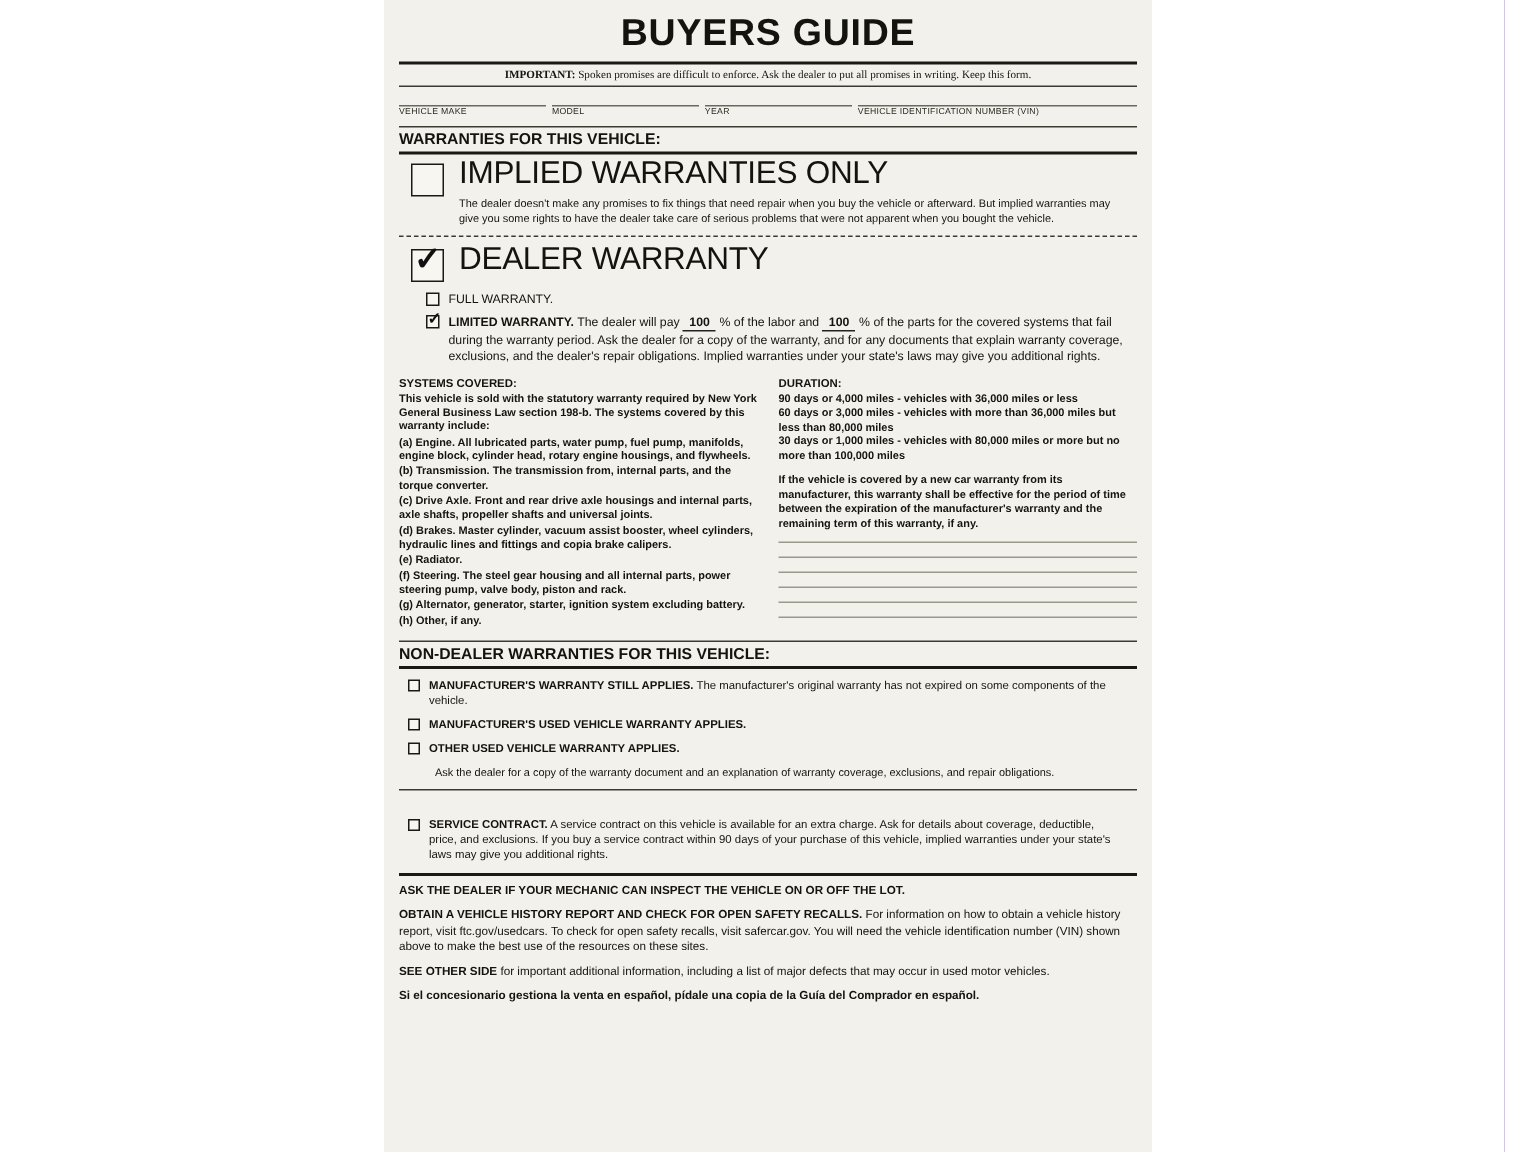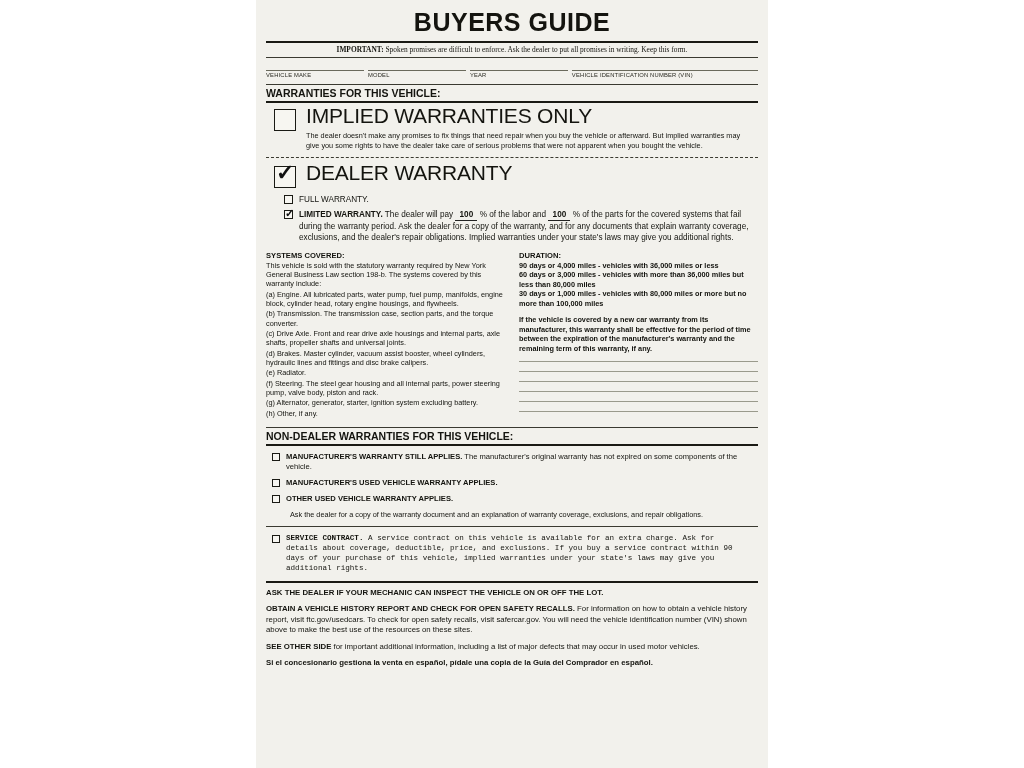"This vehicle is sold with" .col-body { font-weight: normal -> bold }
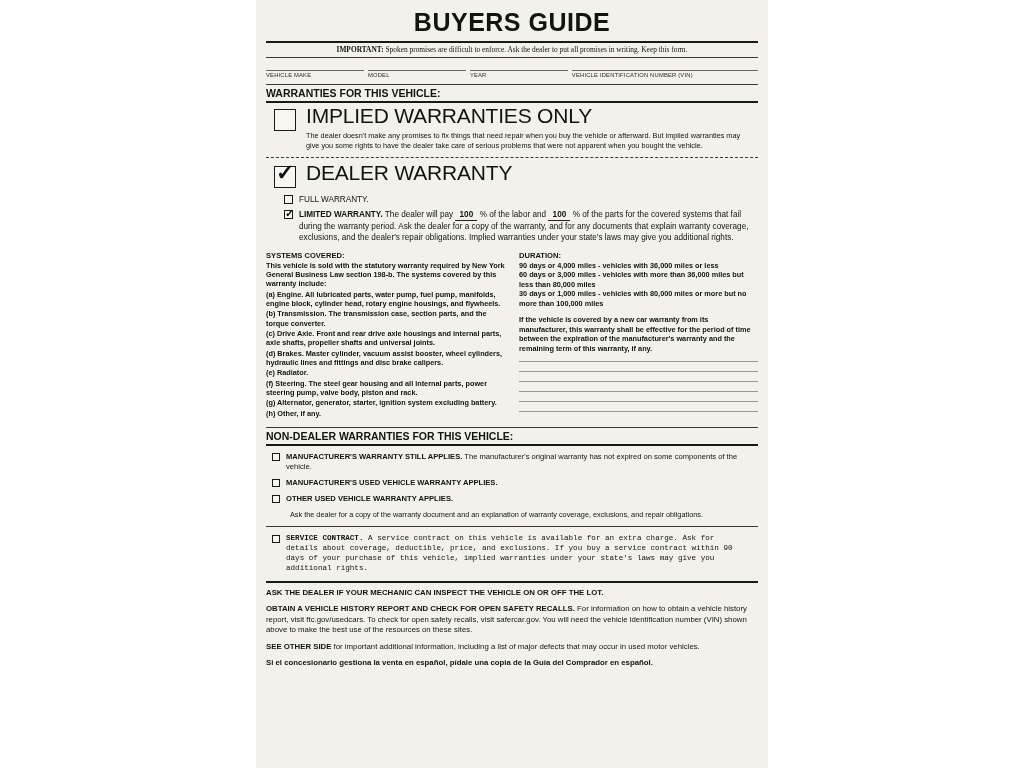"(b) Transmission. The transmission case," div.item { text: case, section -> from, internal }
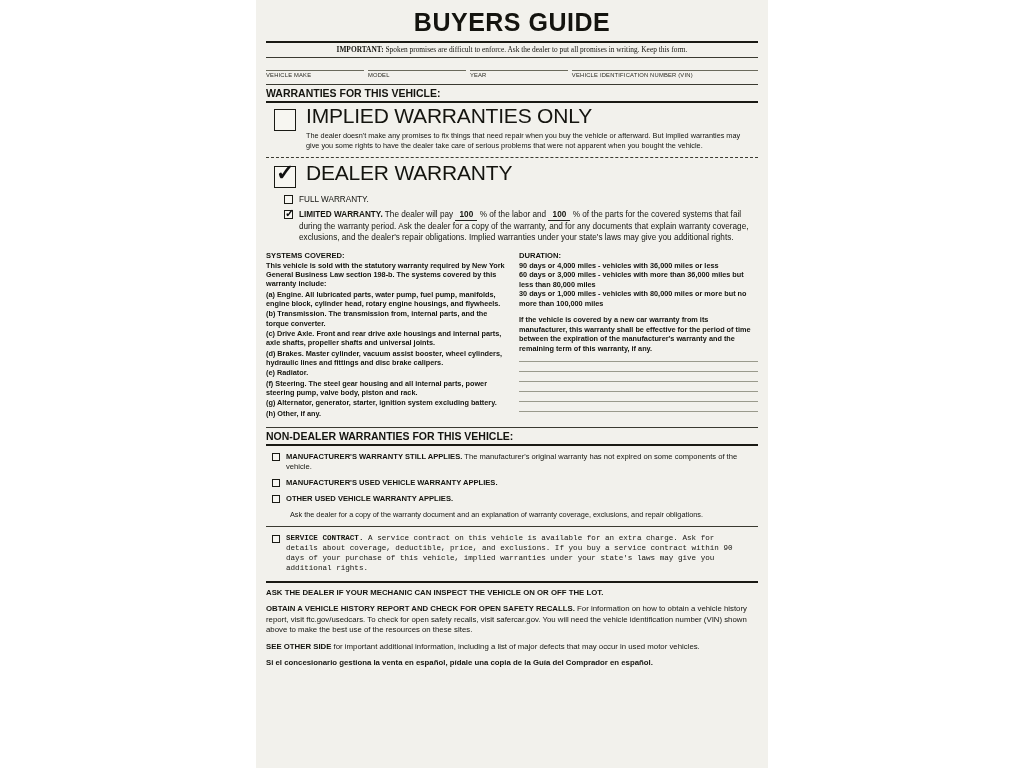"(d) Brakes. Master cylinder, vacuum" div.item { text: disc -> copia }
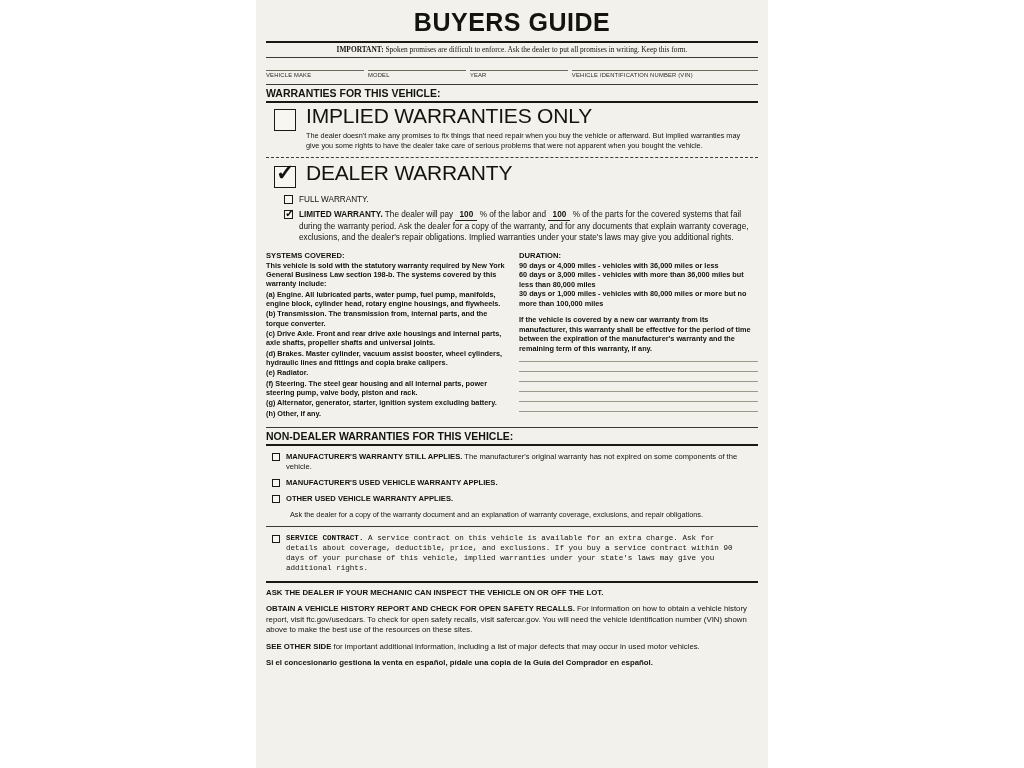"SERVICE CONTRACT. A service contract" div.nd-item { font-family: Liberation Mono, monospace -> none; margin-top: 7px -> 18px }
